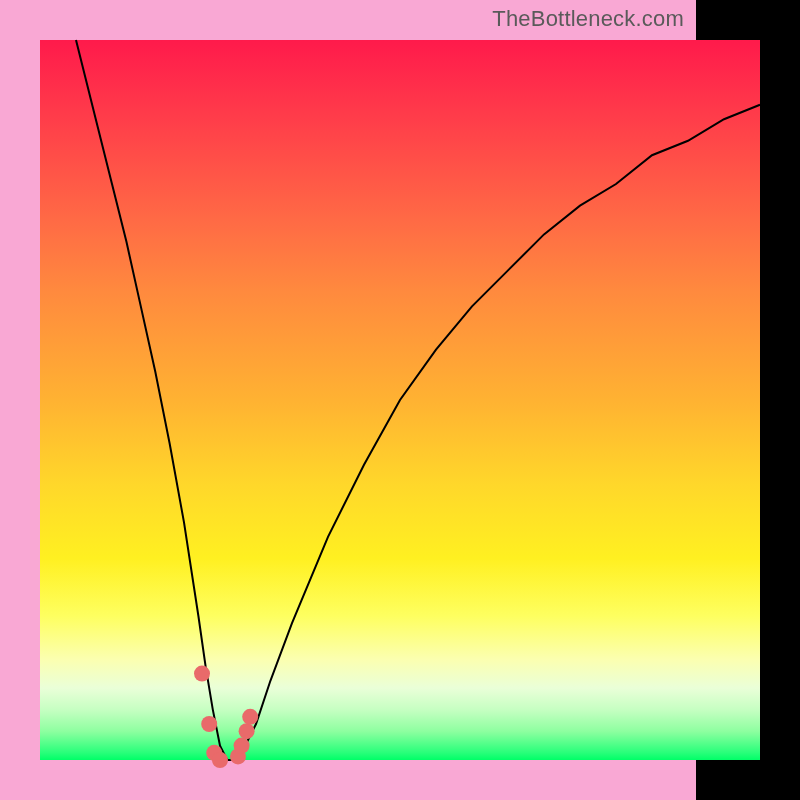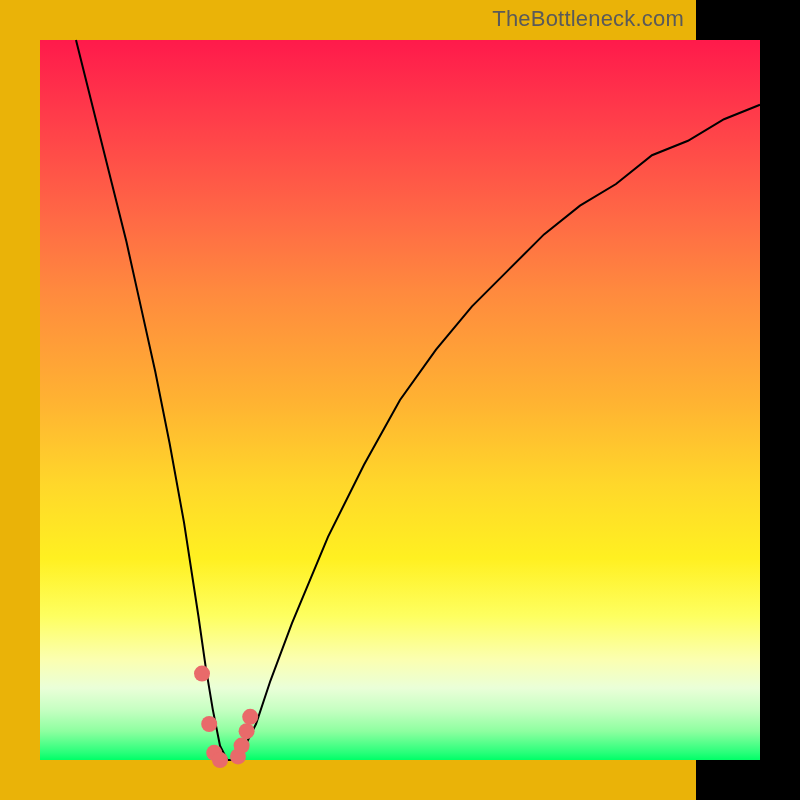"TheBottleneck.com" .frame { background: #eab308 -> #f9a8d4 }
